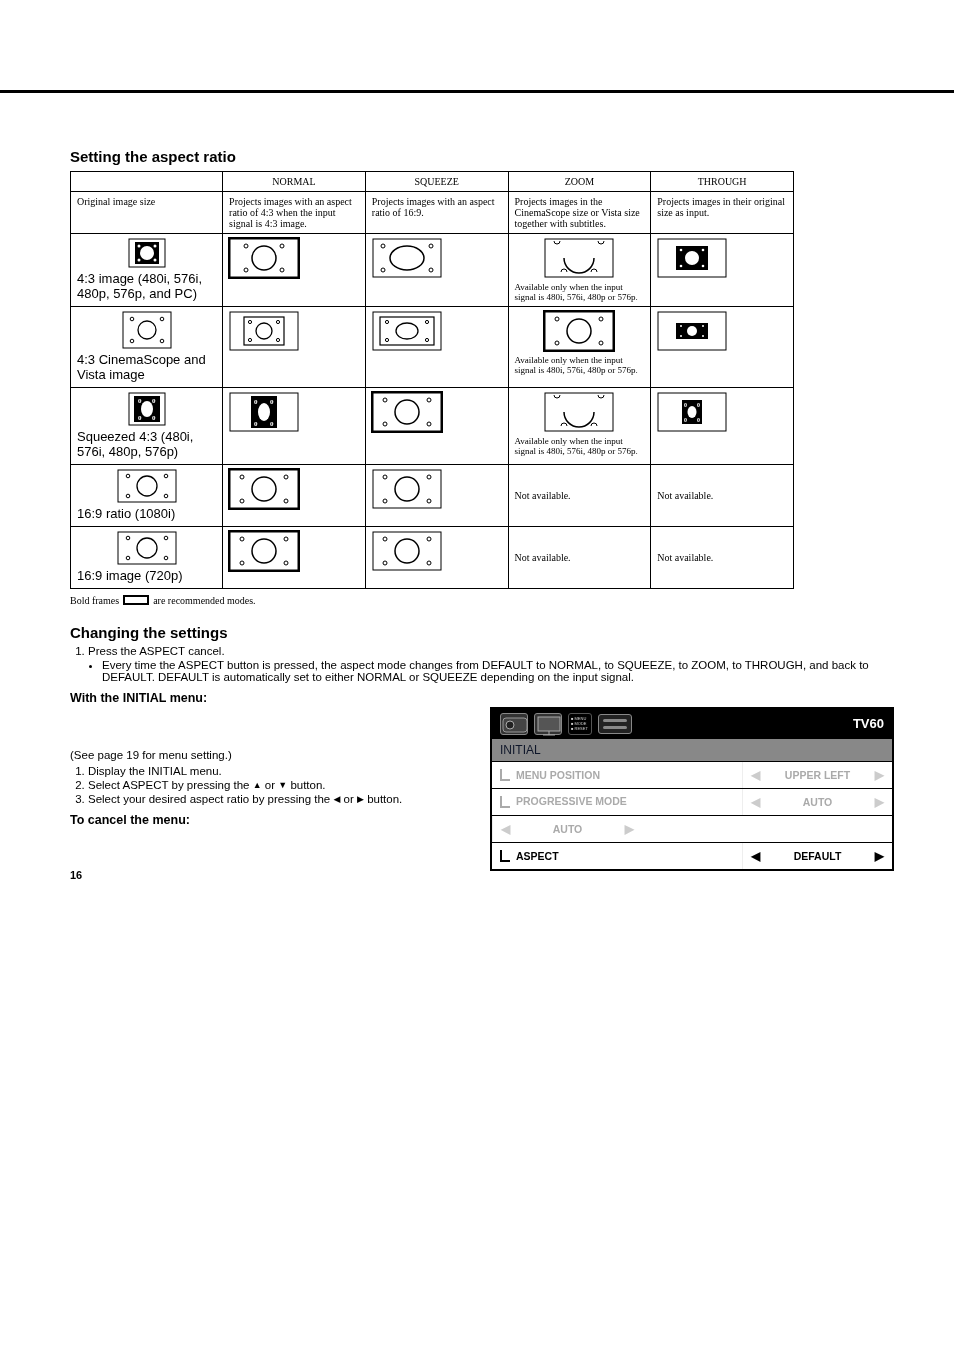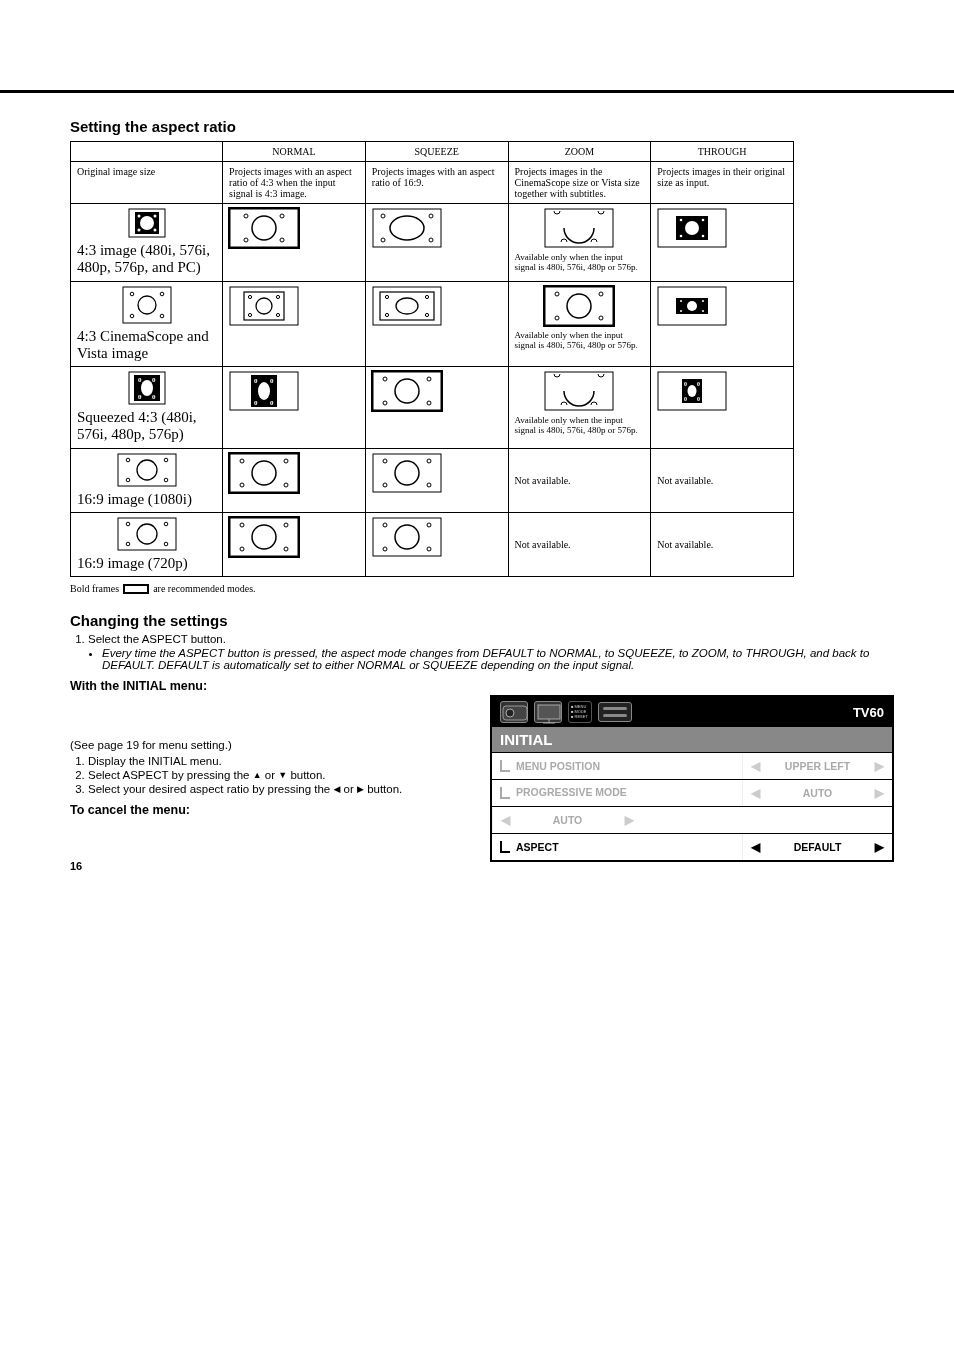"Setting the aspect ratio" .page { padding: 78px 60px 40px 70px -> 108px 60px 40px 70px }
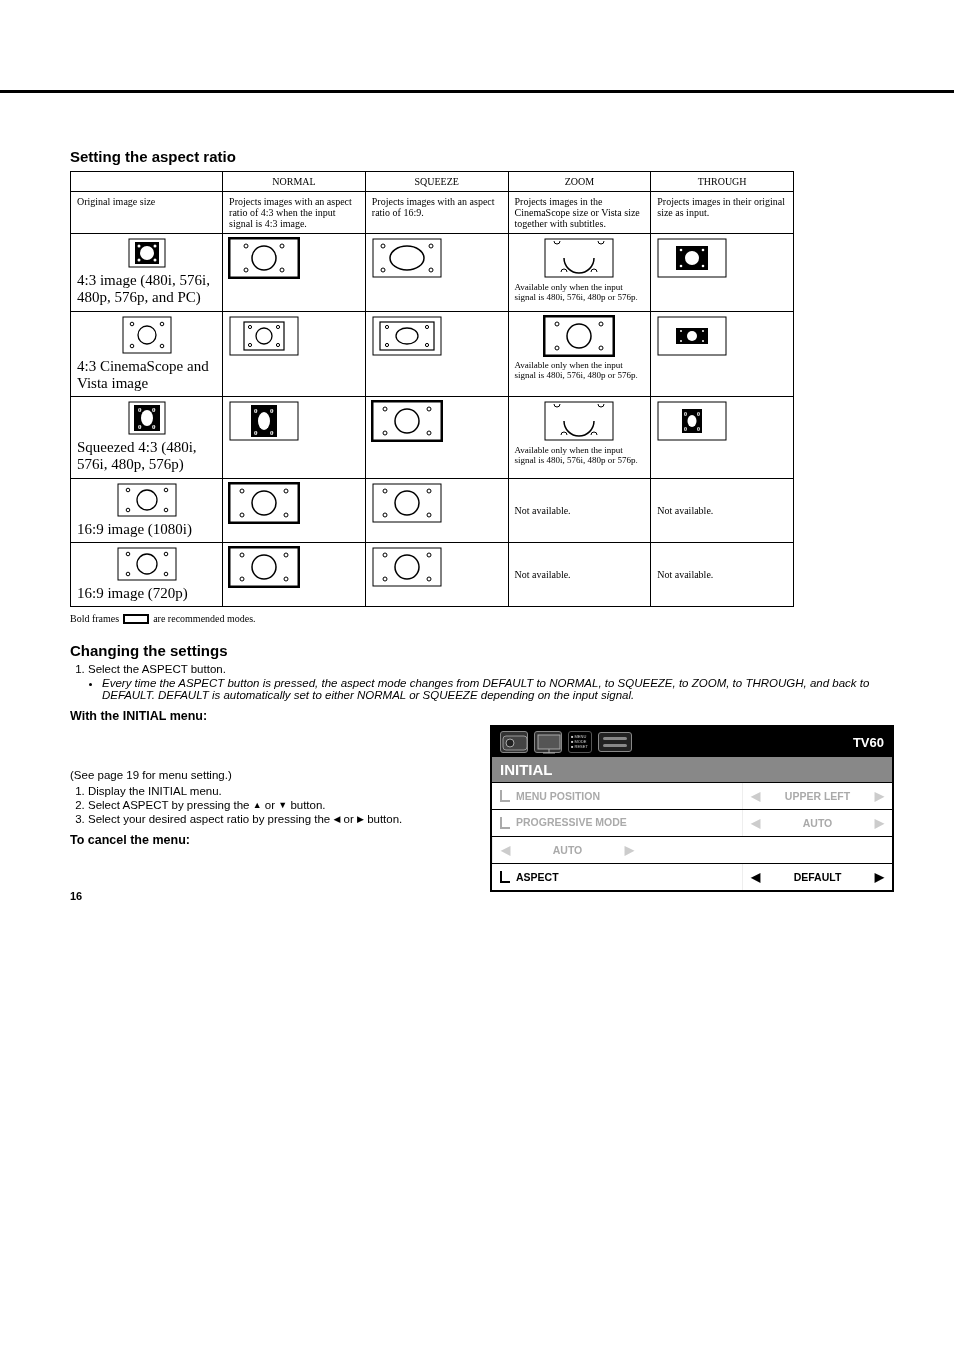"4:3 image (480i, 576i, 480p," .row-leg-label { font-family: Liberation Serif, serif -> Liberation Sans, sans-serif; font-size: 15px -> 13px }
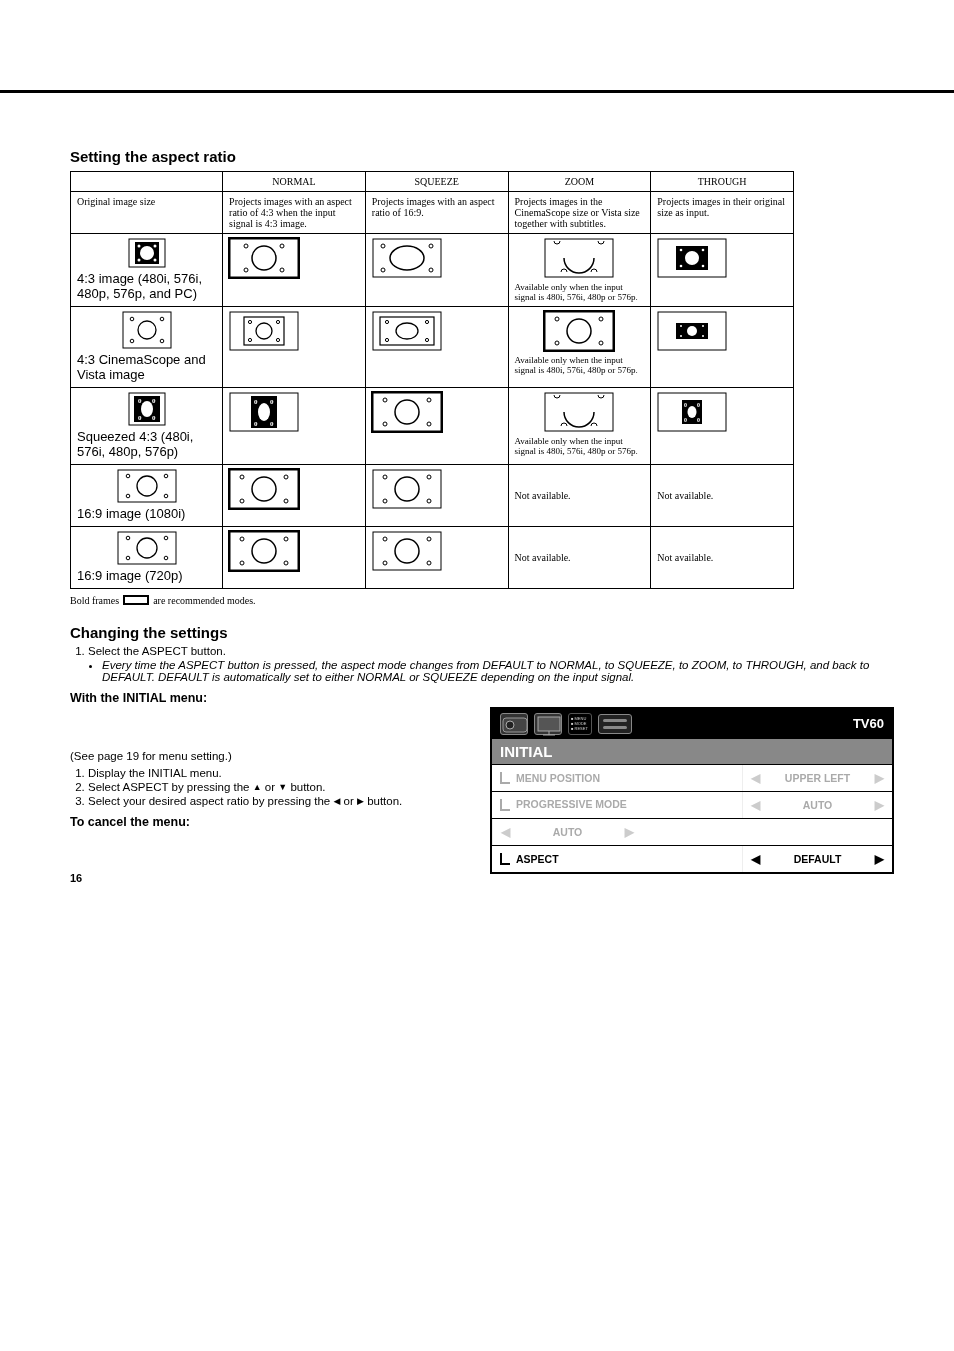"16:9 image (1080i)" div.row-leg-label { text: image -> ratio }
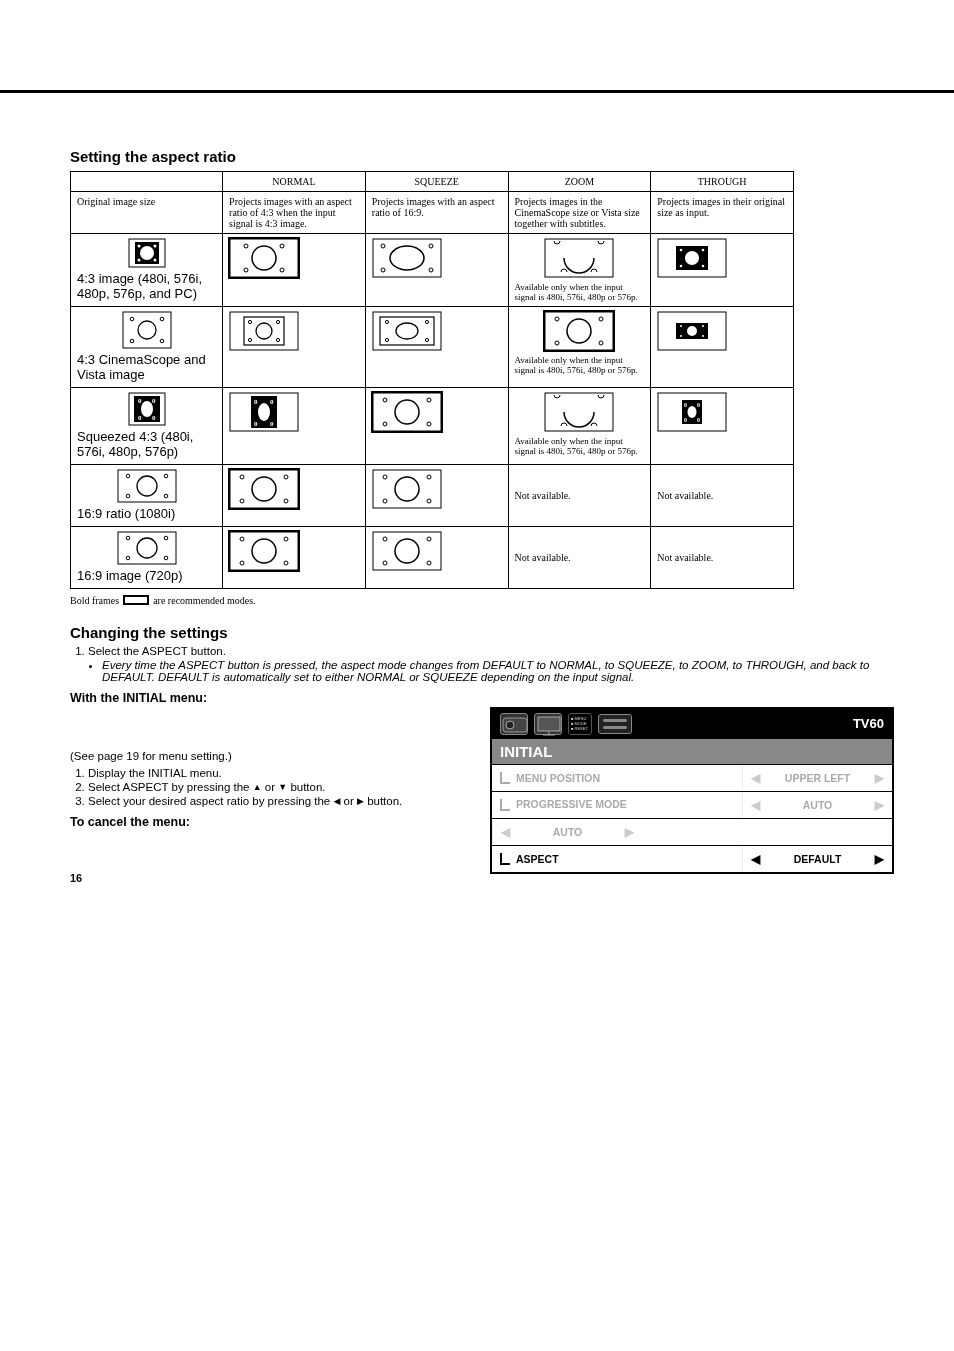"Select the ASPECT button." span { text: Select the ASPECT button -> Press the ASPECT cancel }
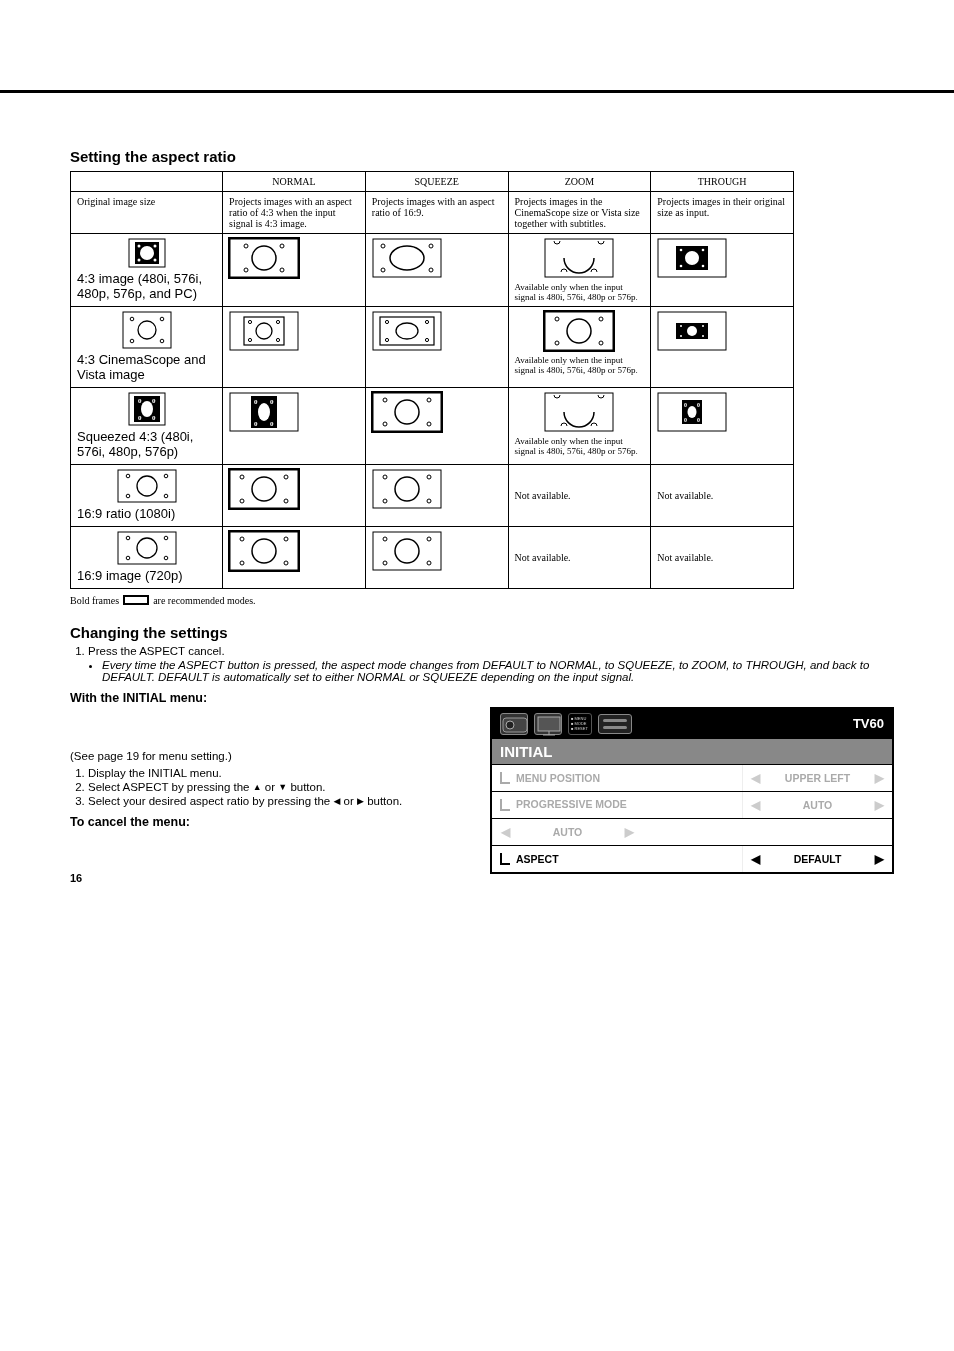"Every time the ASPECT button" ul.bullets { font-style: italic -> none }
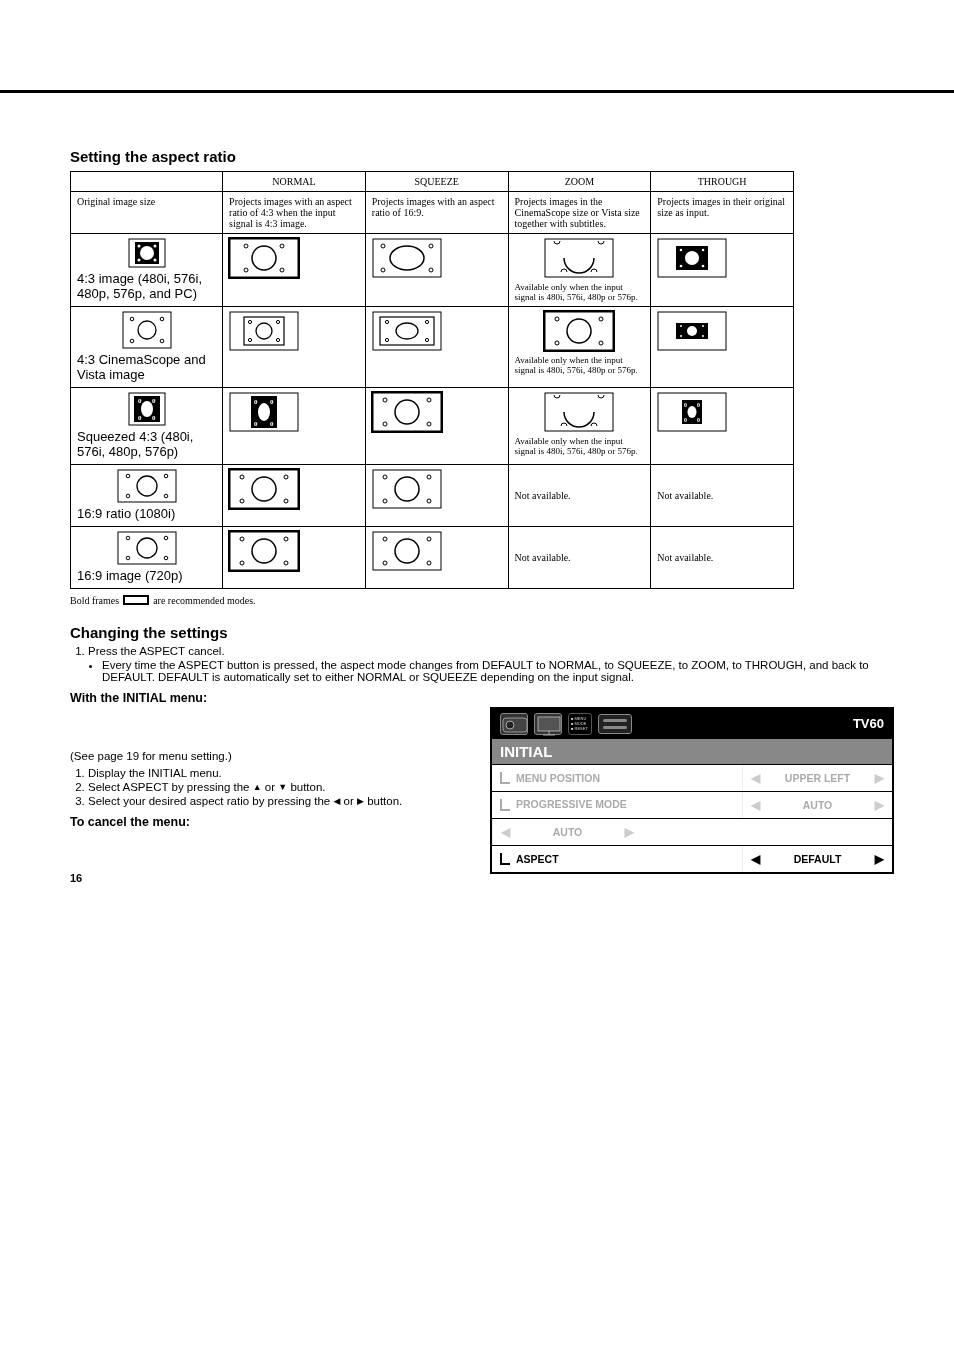"INITIAL" .menu-section { color: #ffffff -> #0f172a; font-size: 15px -> 12px; font-weight: bold -> normal }
